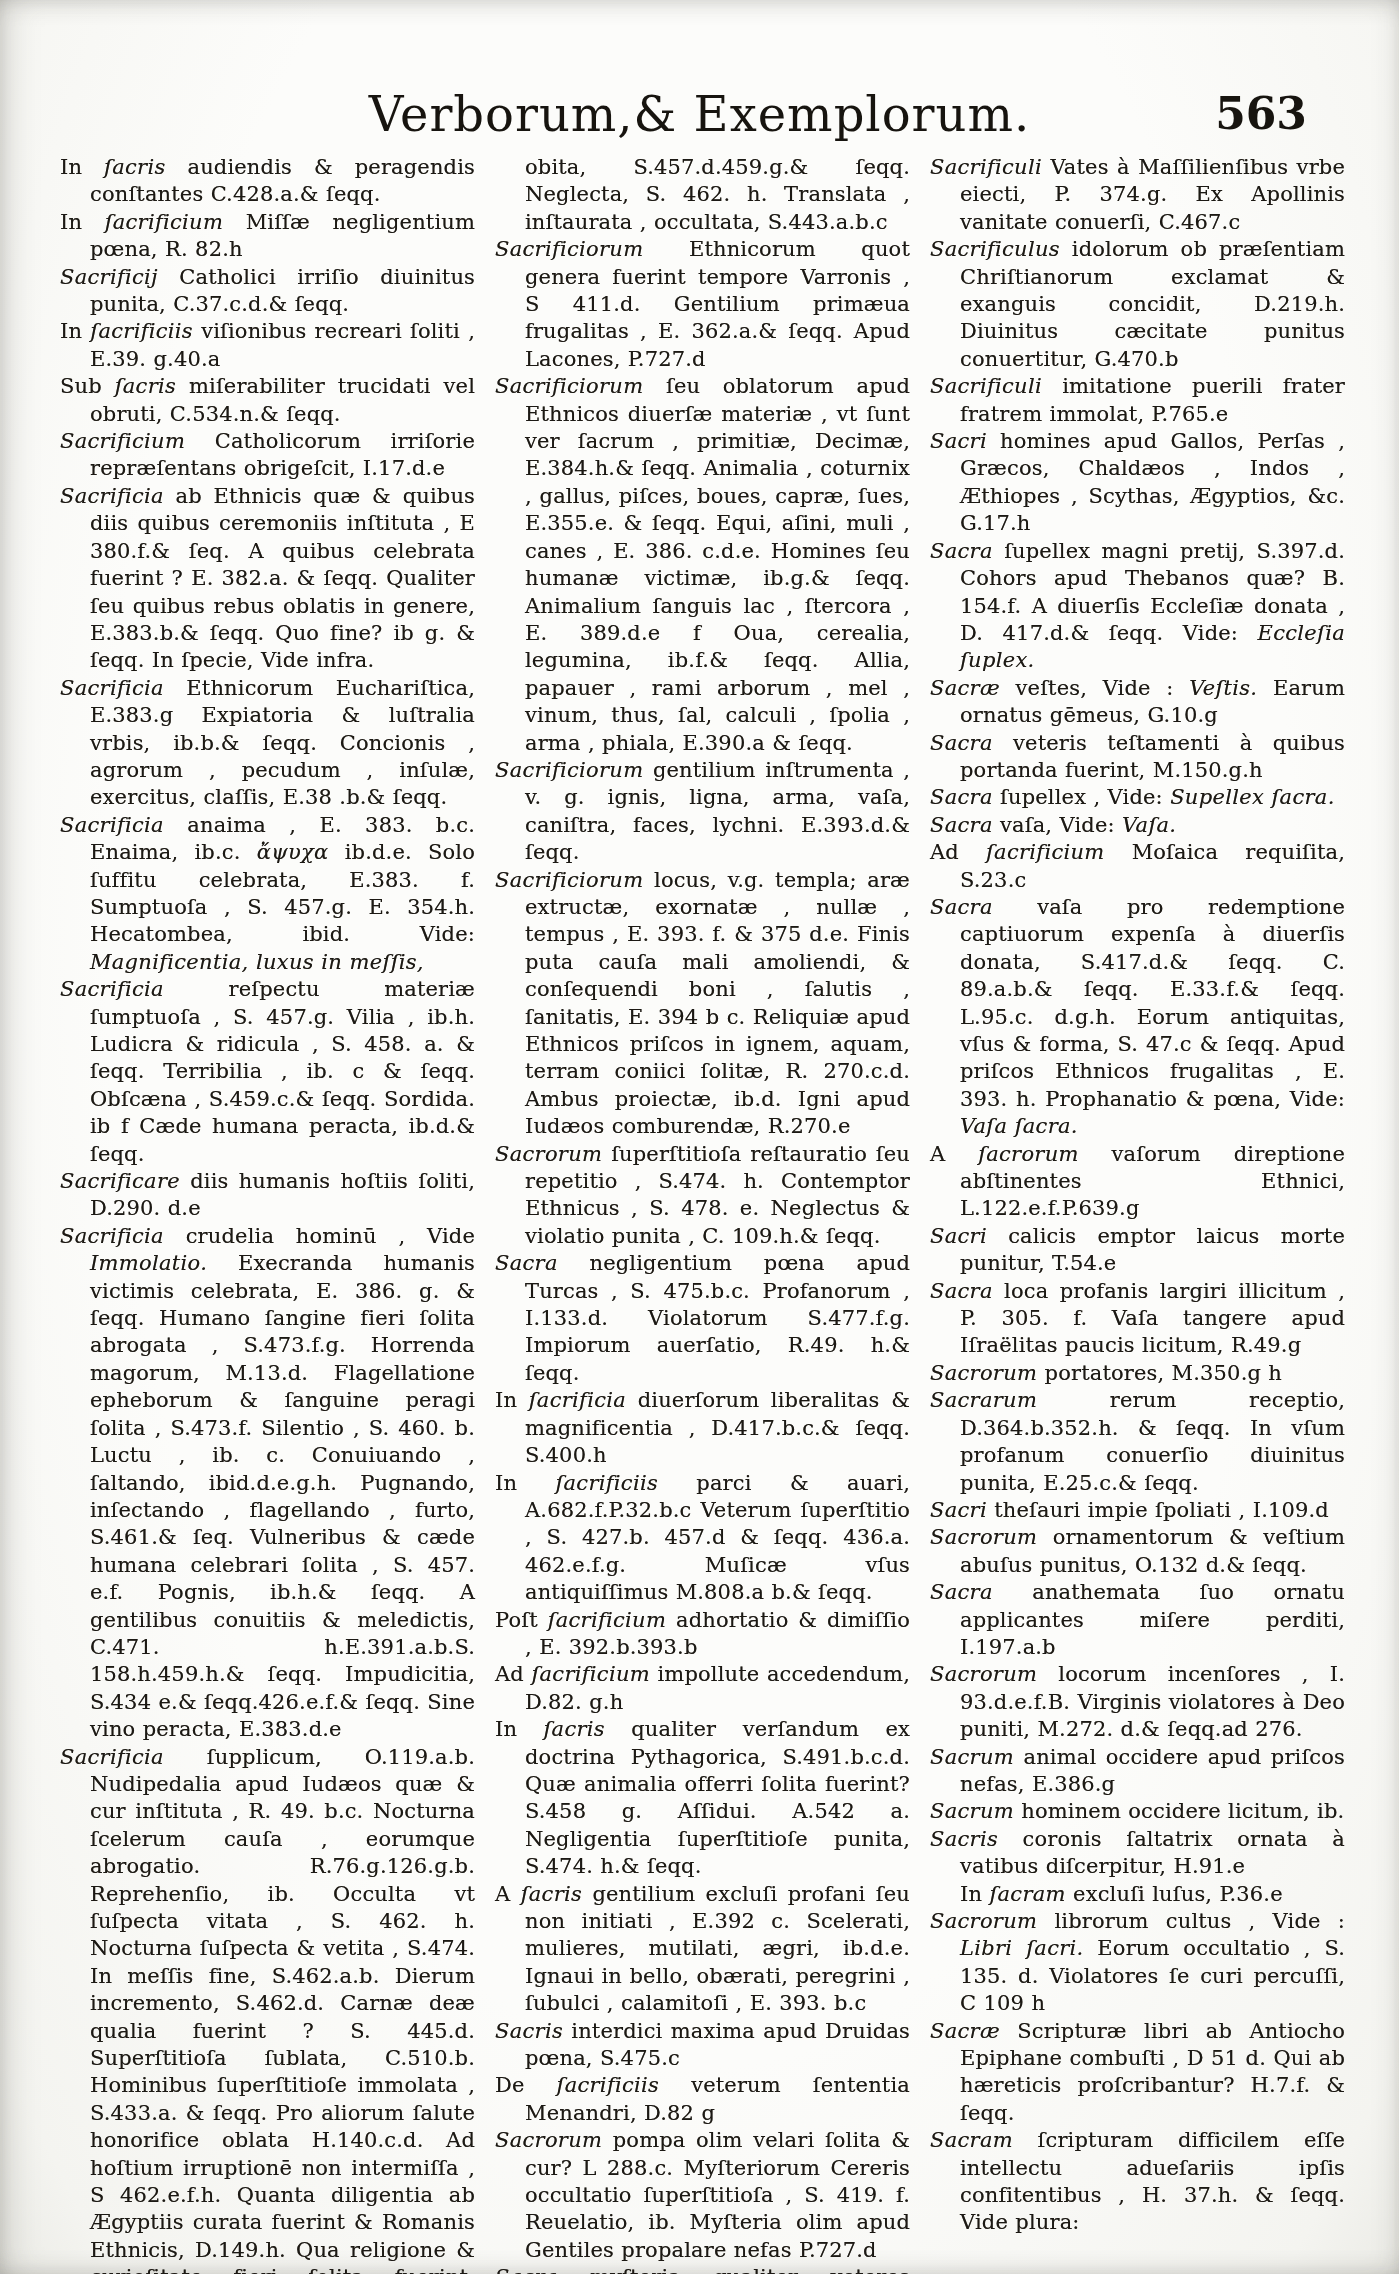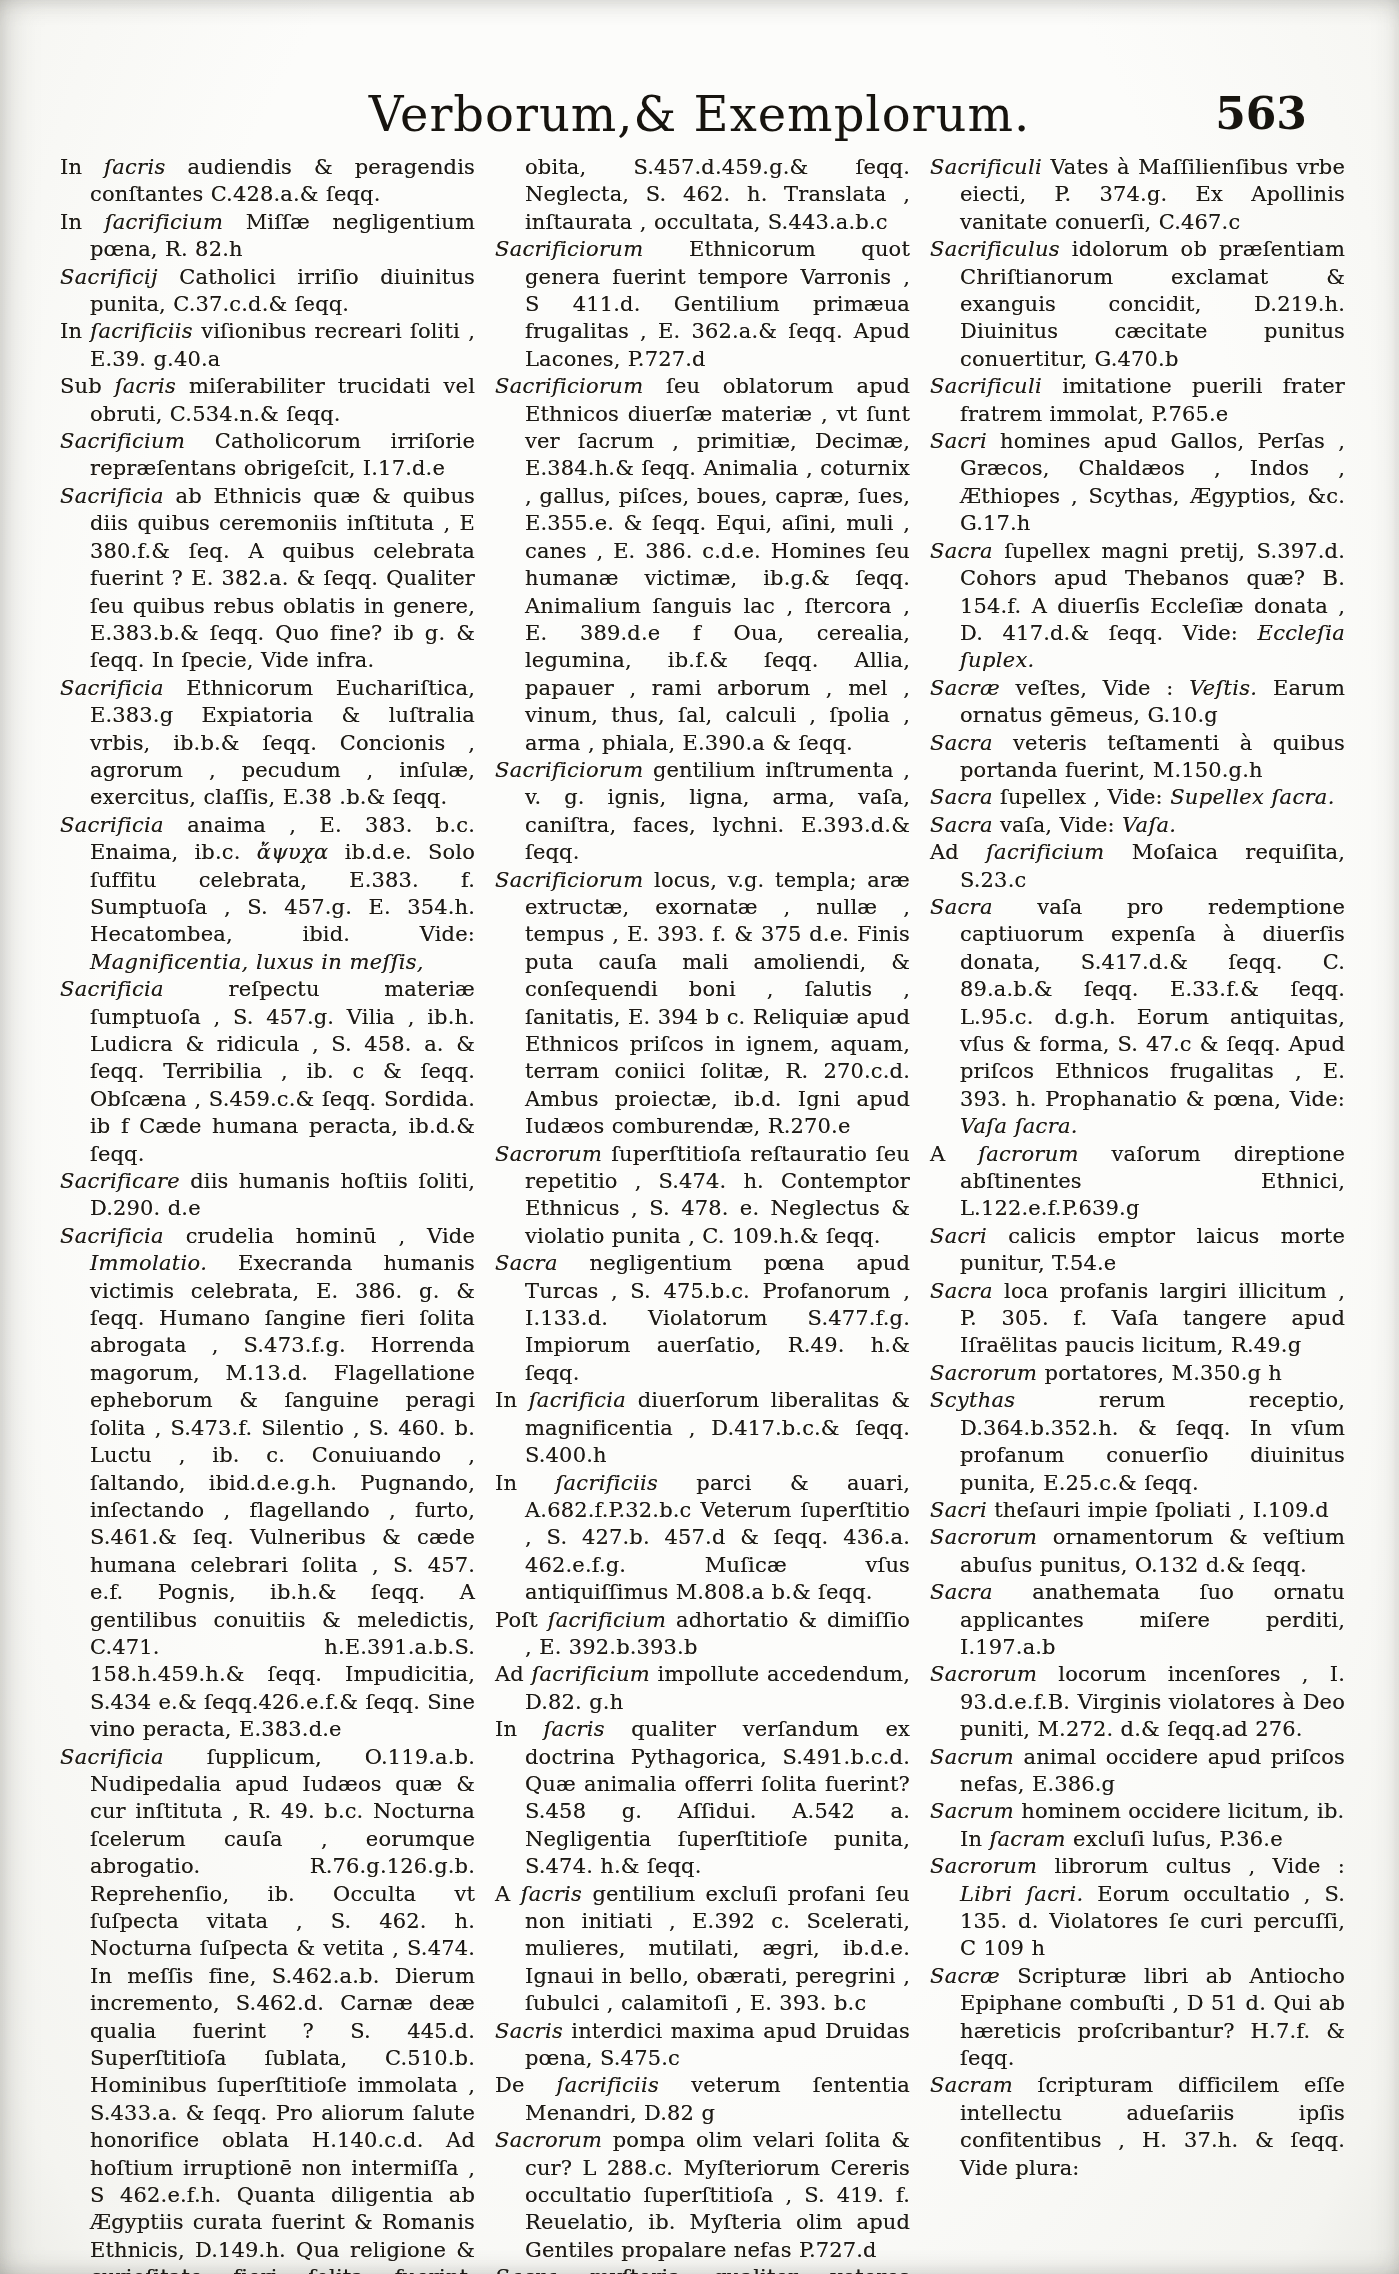"Scythas" em { text: Scythas -> Sacrarum }
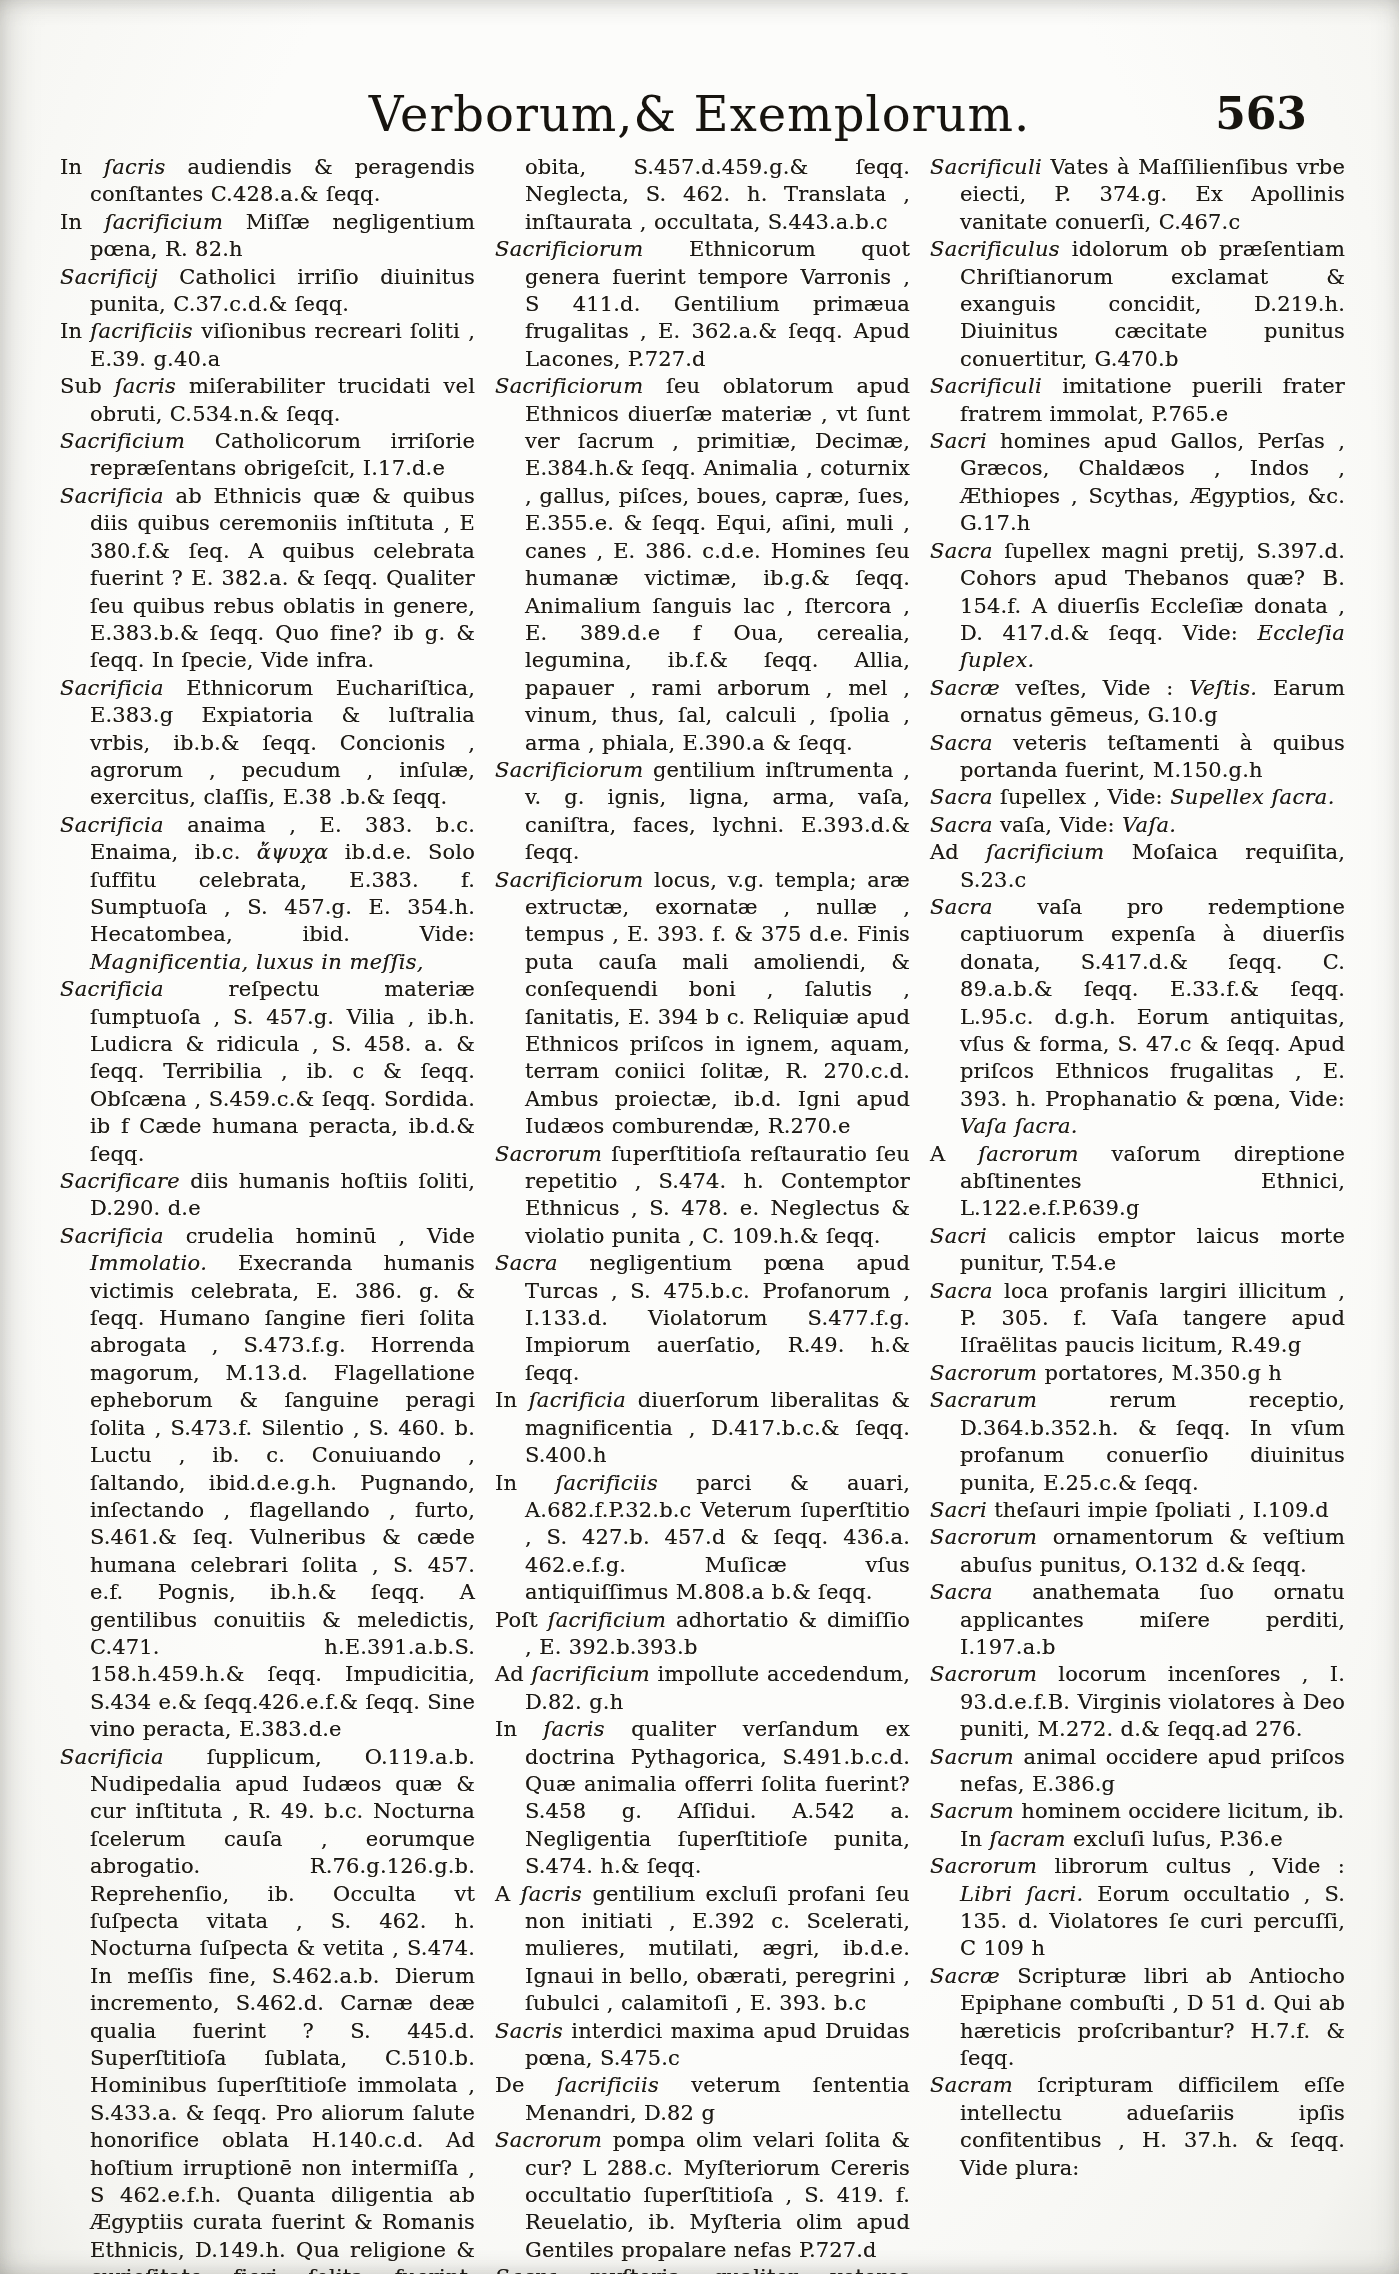"Sacris coronis ſaltatrix ornata à" p.entry { html: none -> <p><em>Sacris</em><span> coronis ſaltatrix ornata à vatibus diſcerpitur, H.91.e</span></p> }
